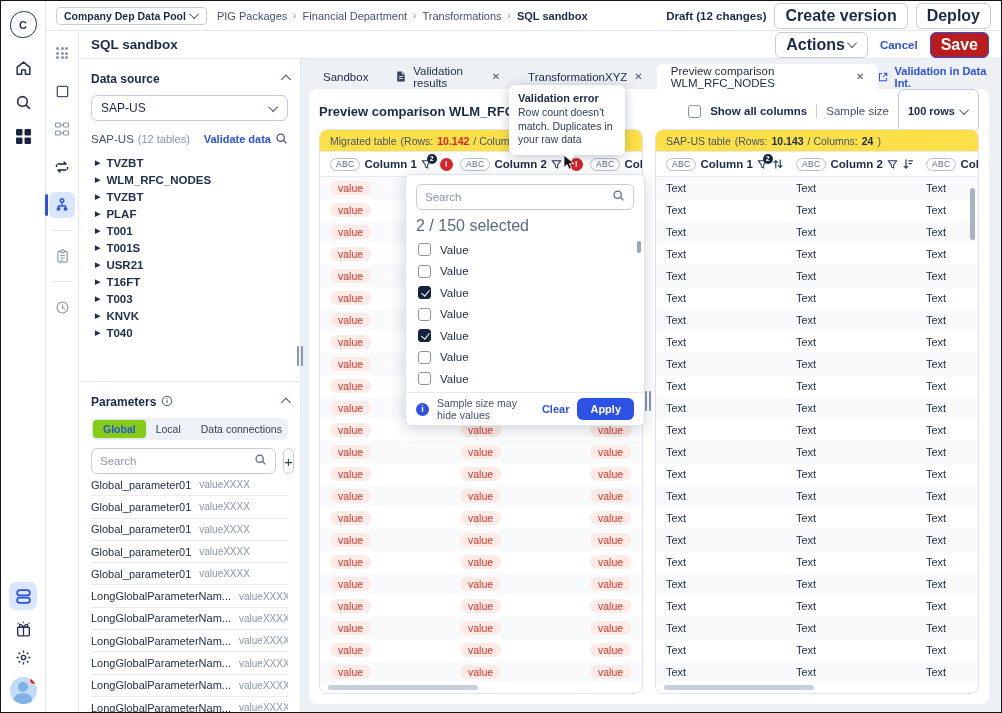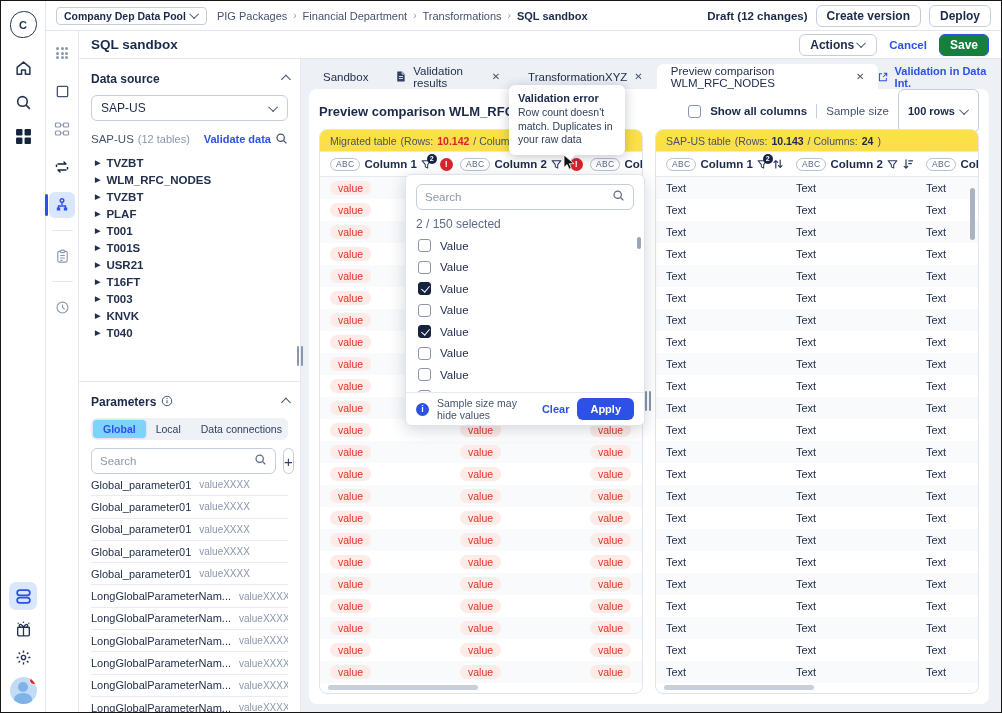"Create version" .btn { font-size: 12px -> 16px }
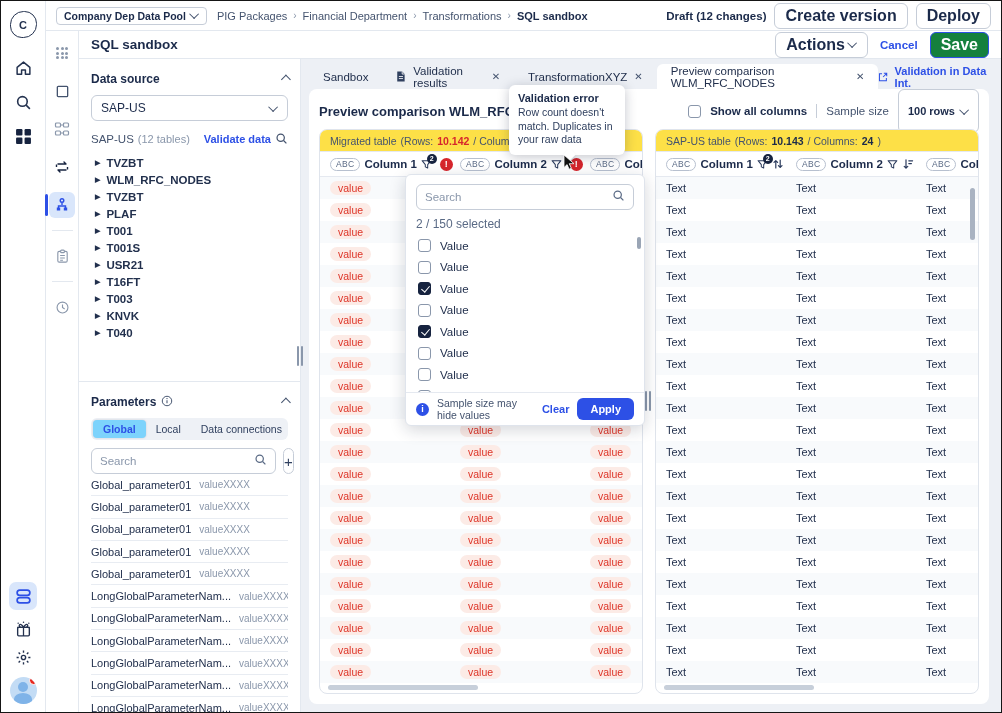"Save" .btn.primary { background: #15803d -> #b91c1c }
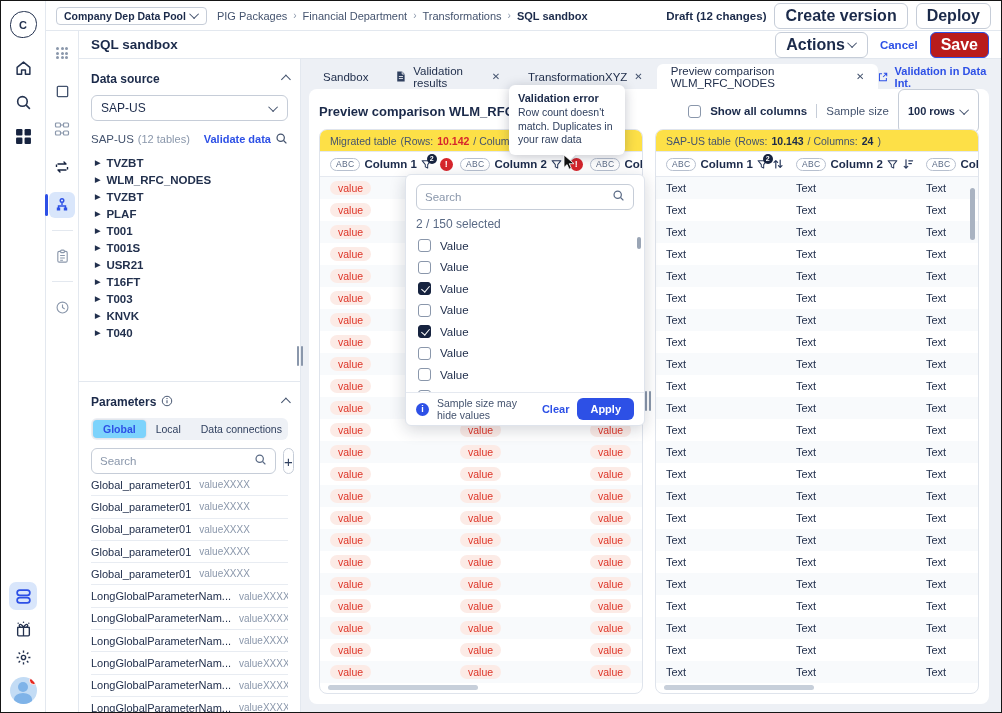"2 / 150 selected" .fsel { font-size: 12px -> 16px }
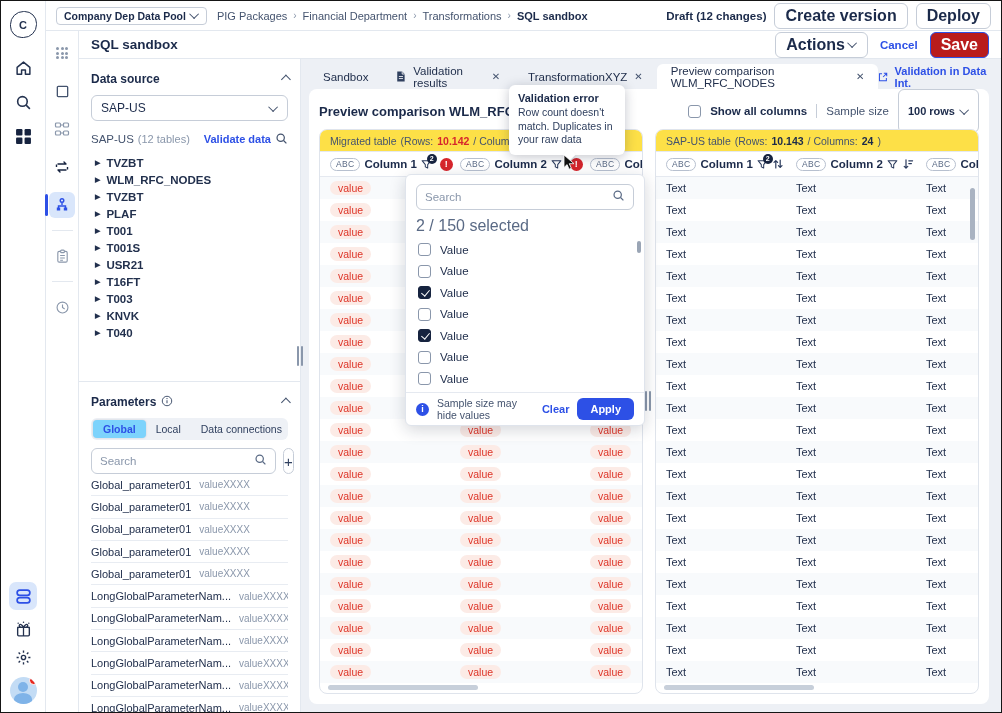"Global" .pseg .seg.active { background: #7dd3fc -> #84cc16 }
